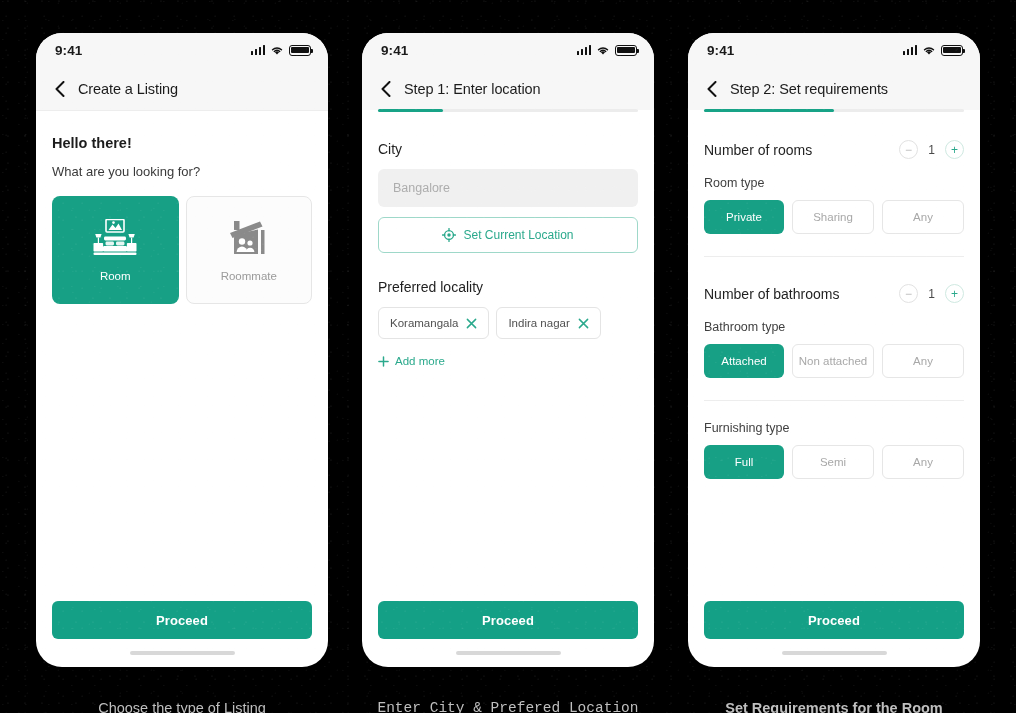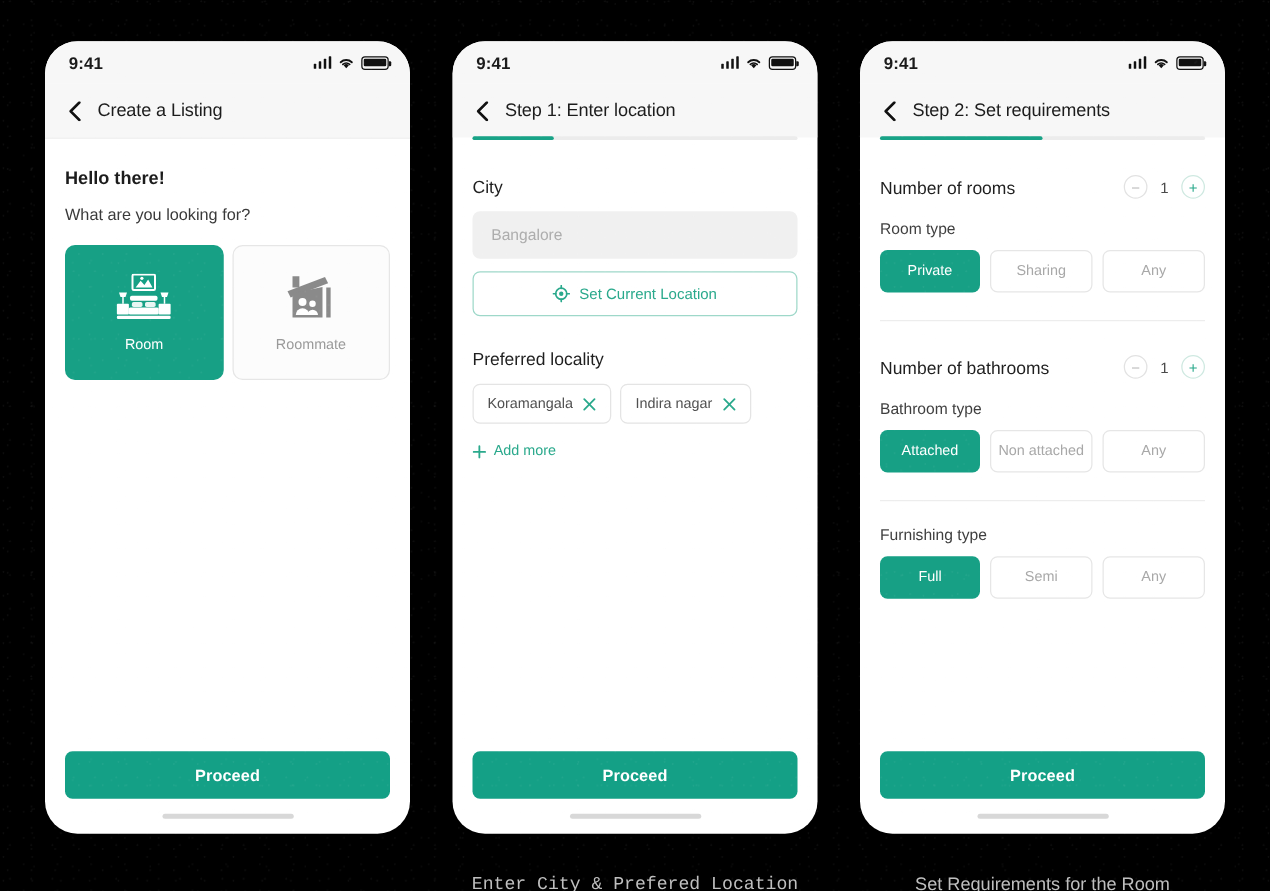"Choose the type of Listing" div.caption { html: none -> <div>Choose the type of Listing</div> }
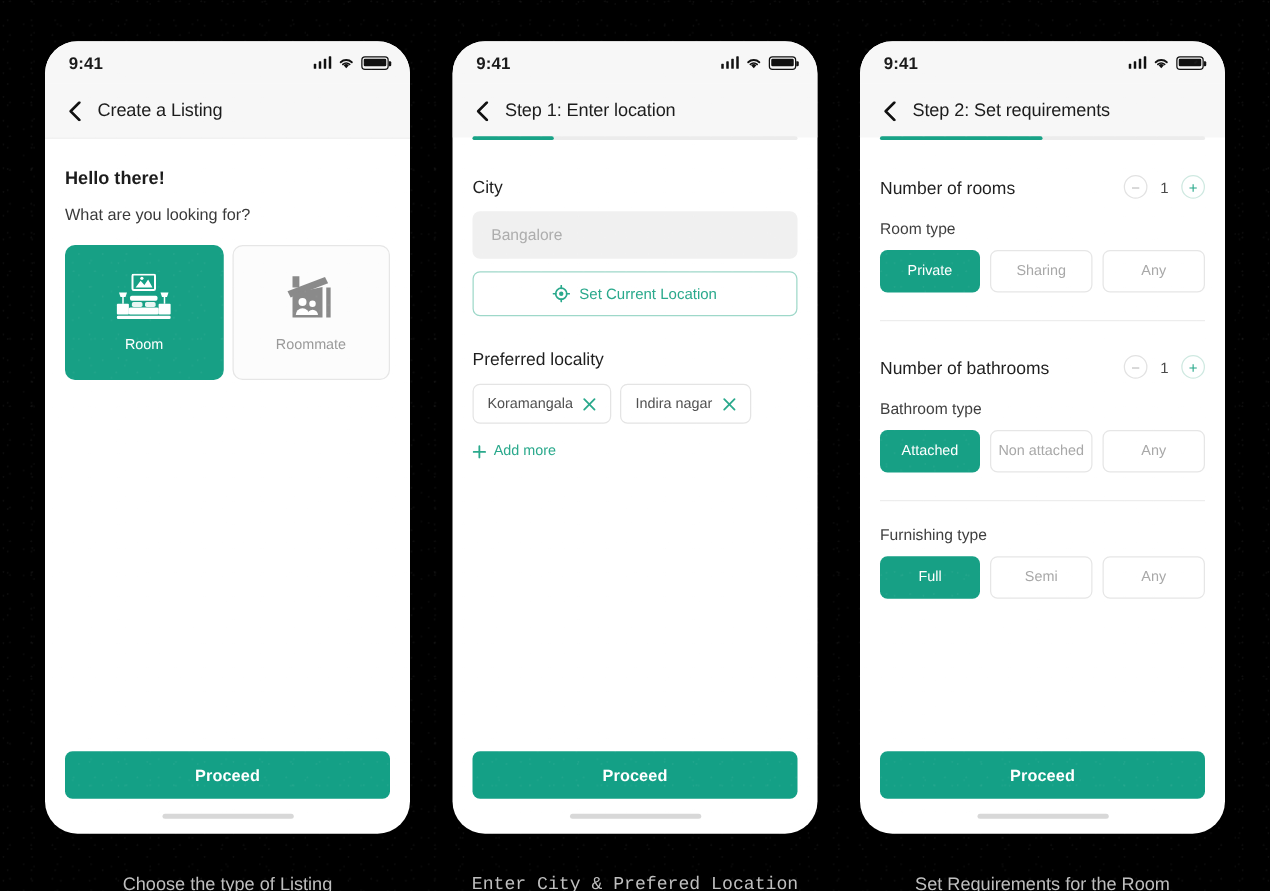"Set Requirements for the Room" .caption-3 { font-weight: none -> bold }
